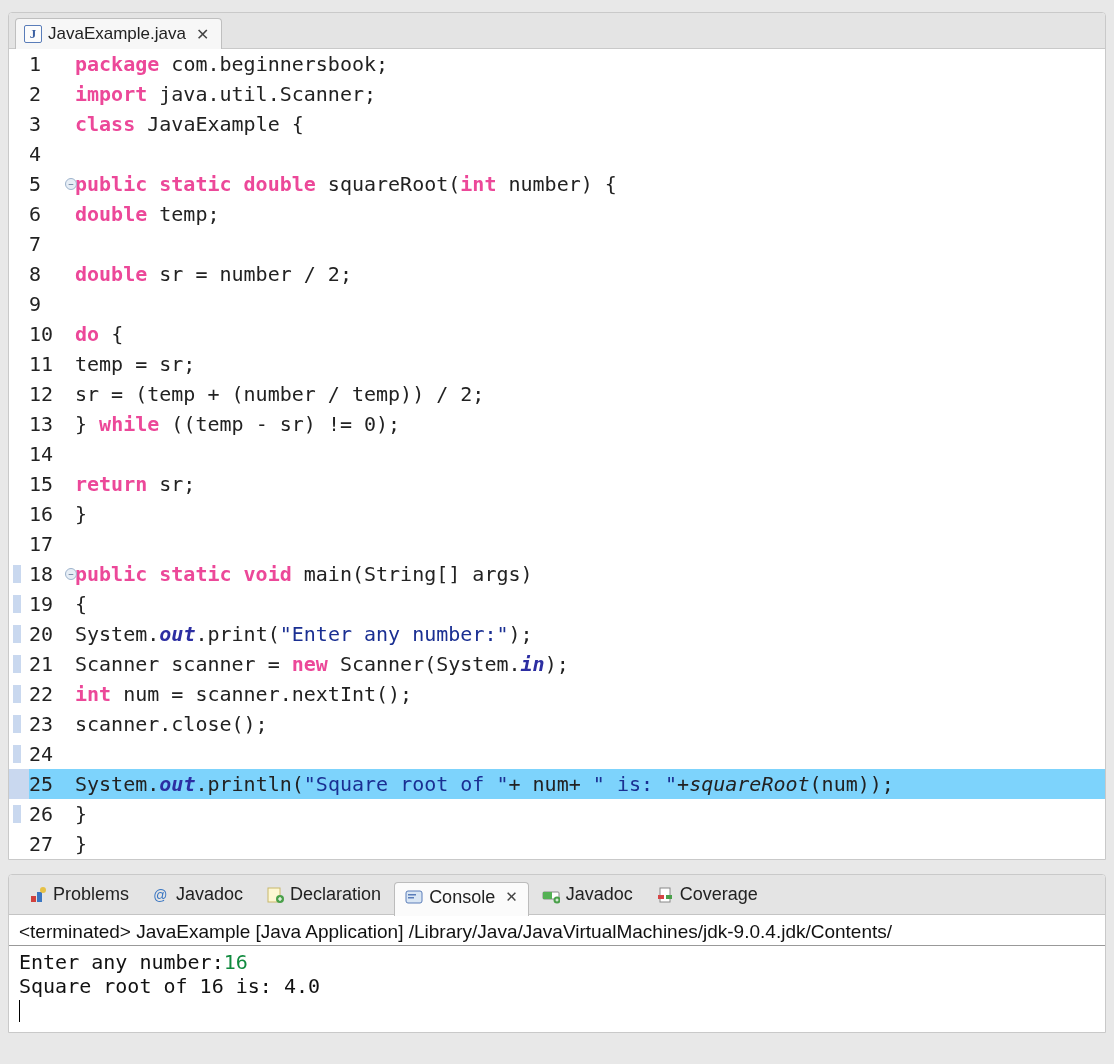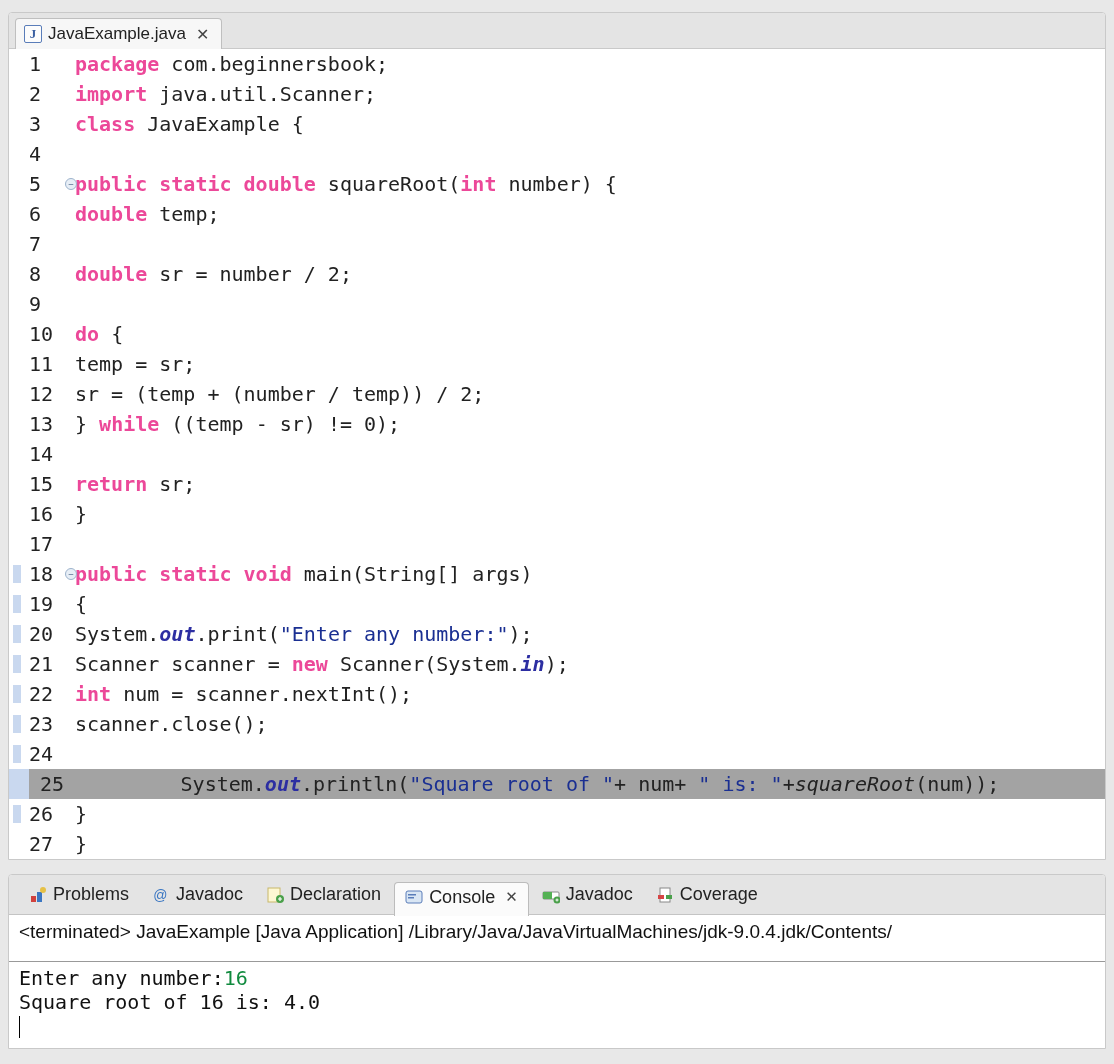"25" .highlight-line { background: #a3a3a3 -> #7dd3fc; text-align: center -> none }
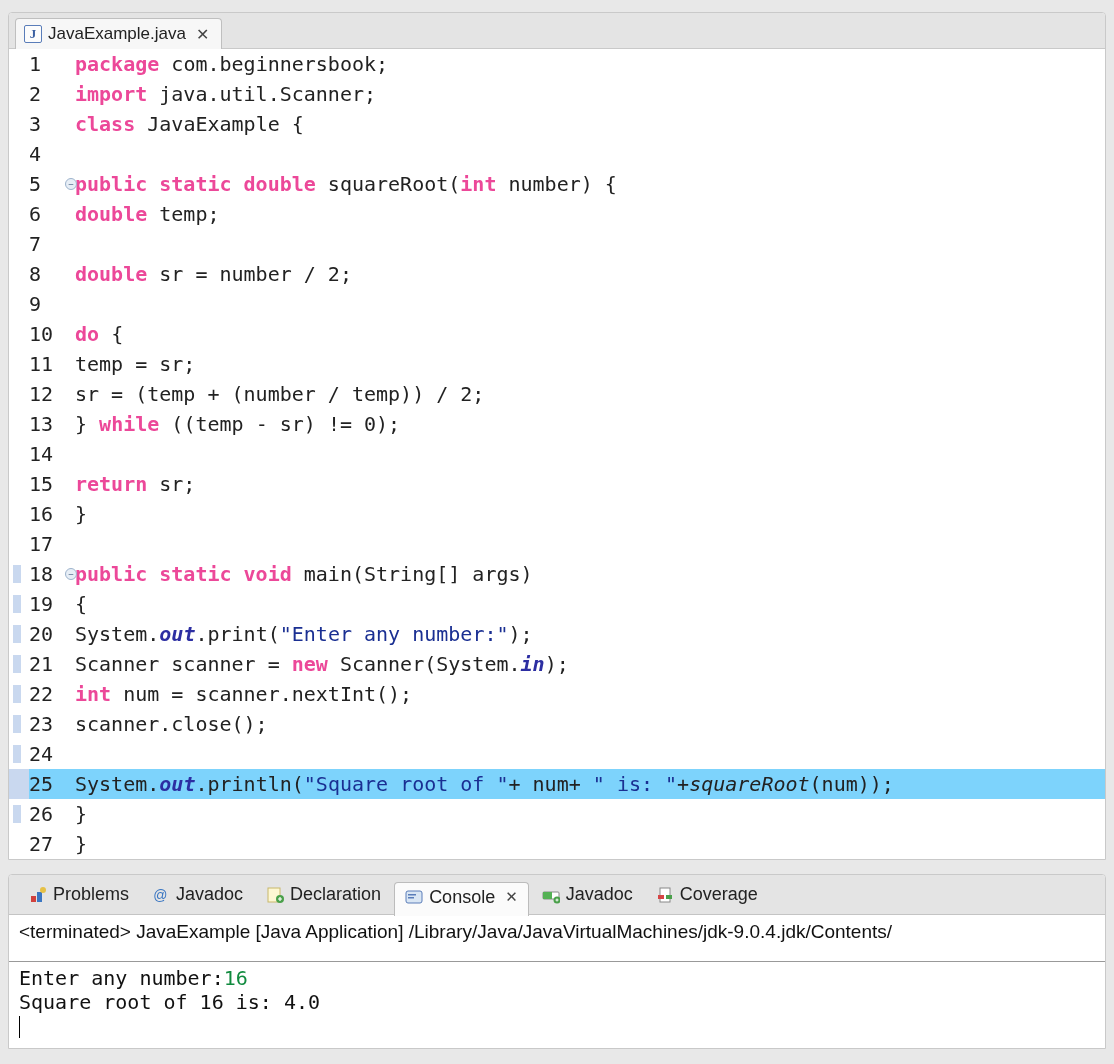"<terminated> JavaExample [Java" .status-line { padding: 6px 10px 18px 10px -> 6px 10px 2px 10px }
